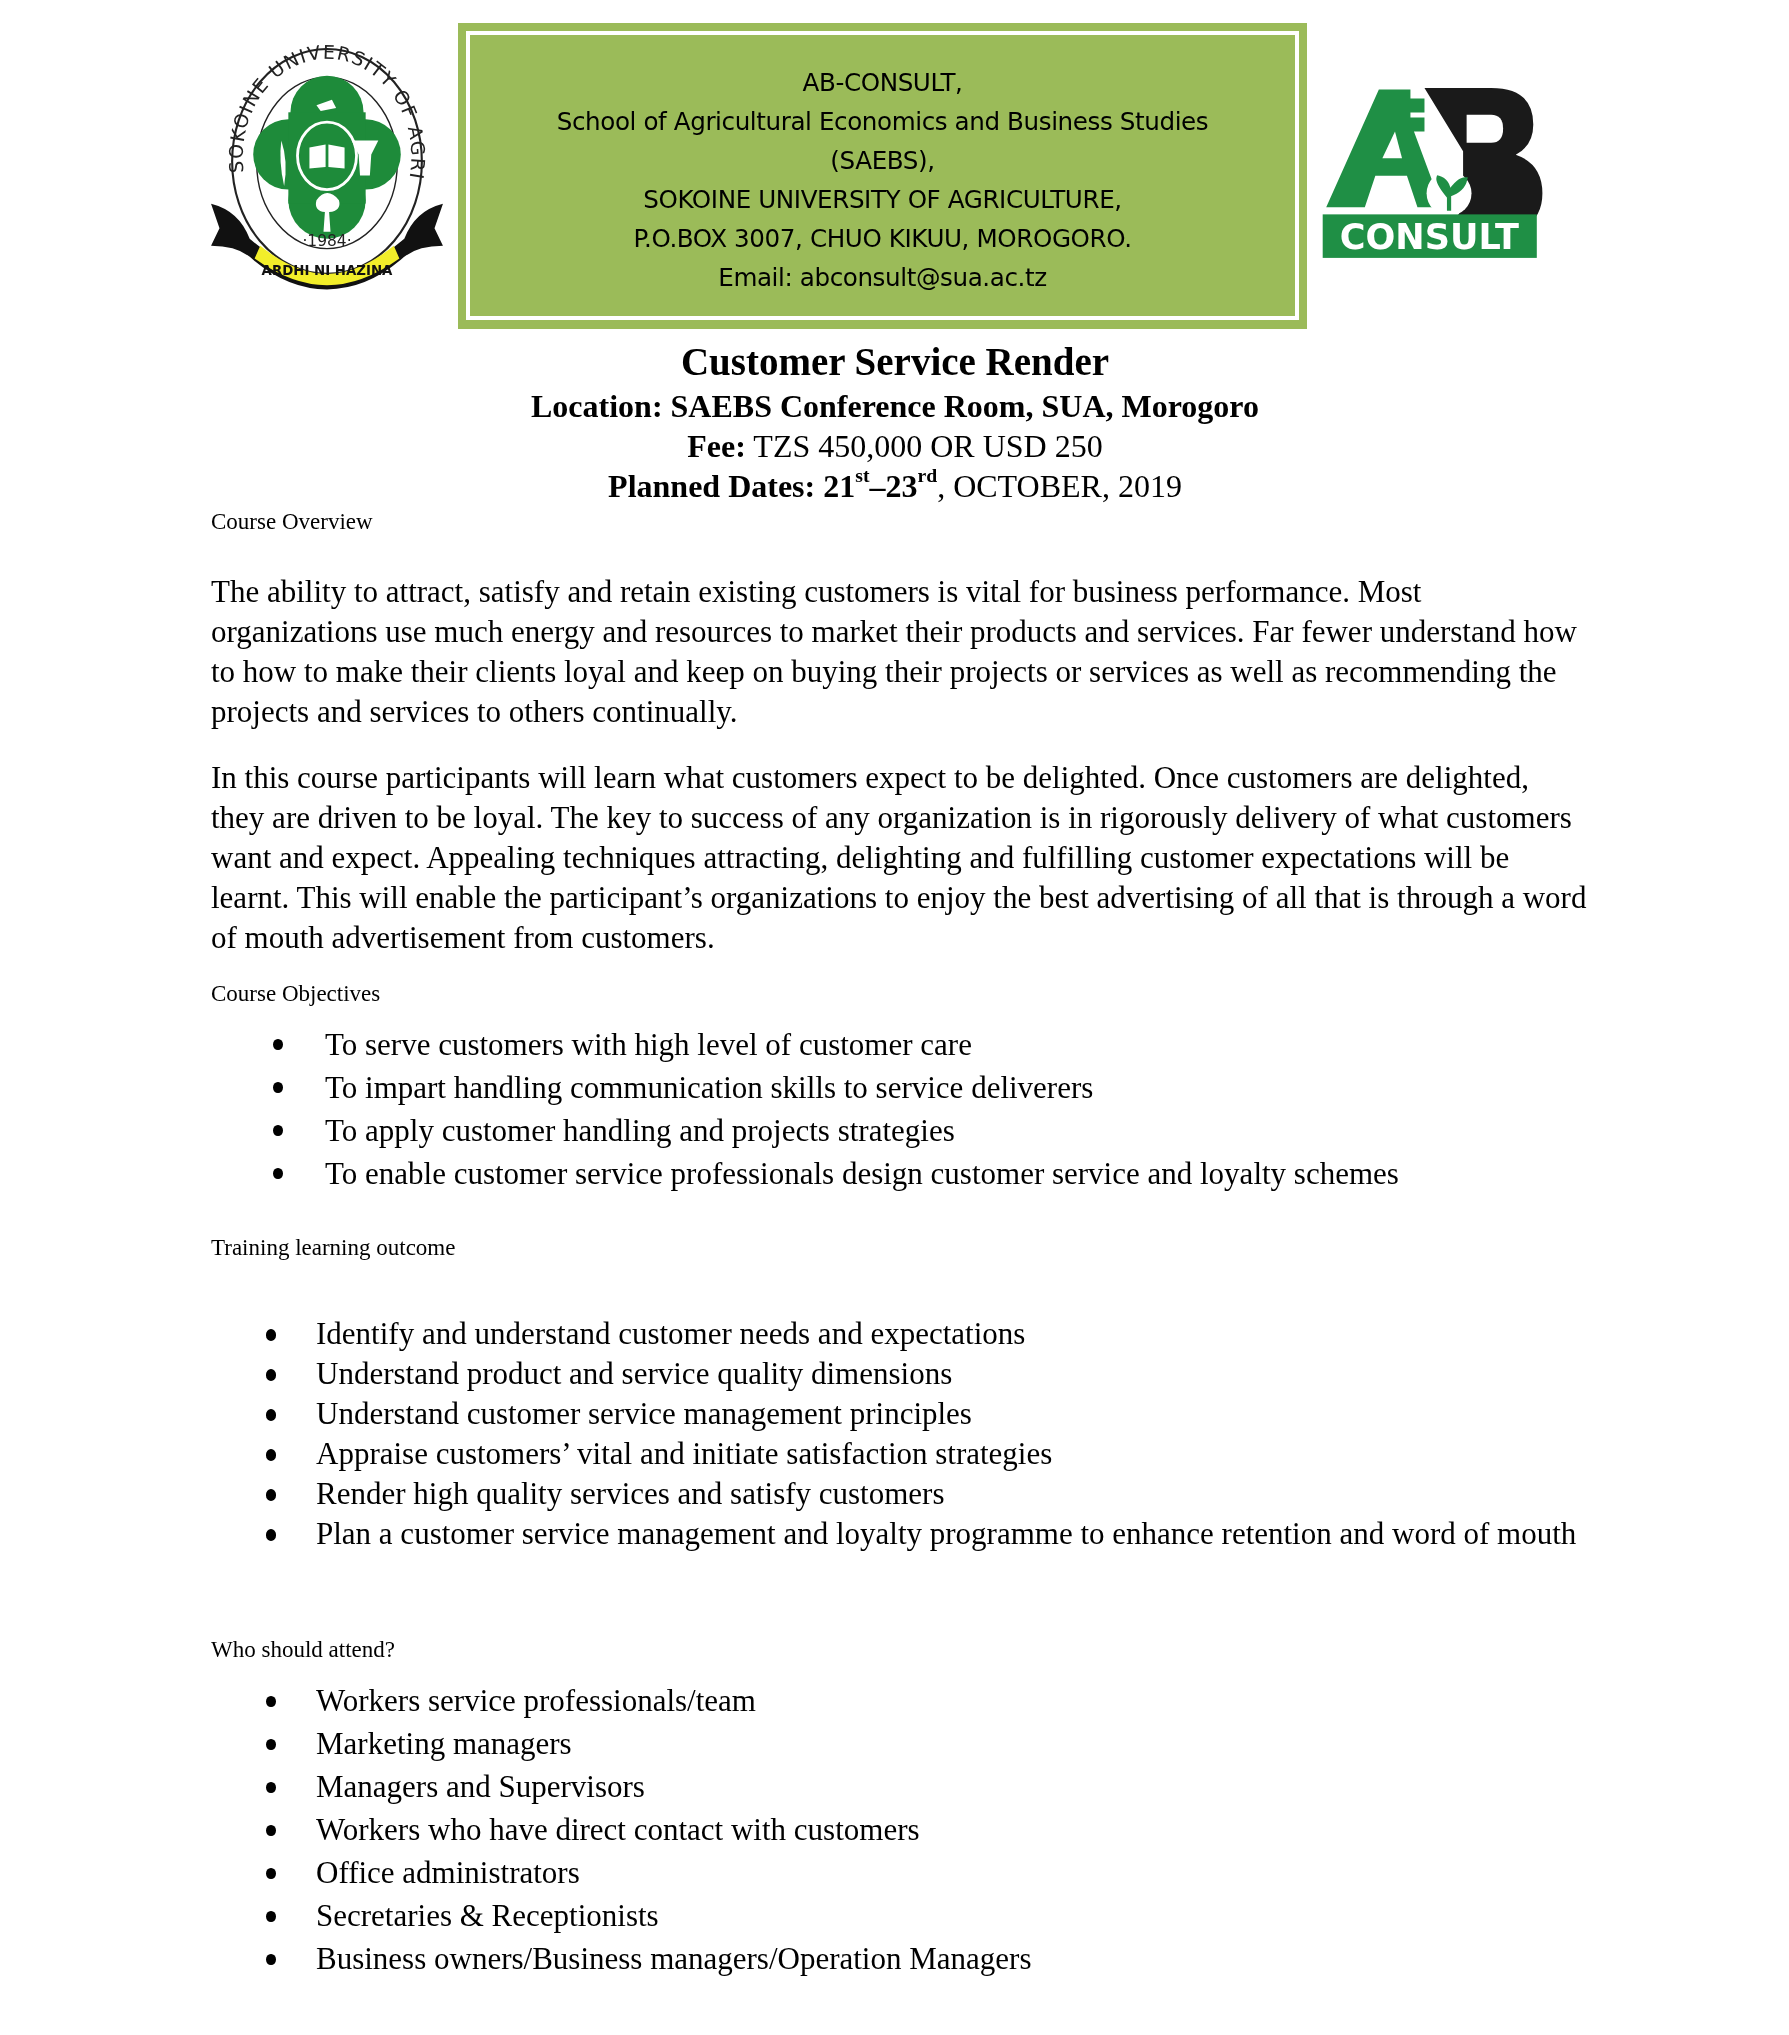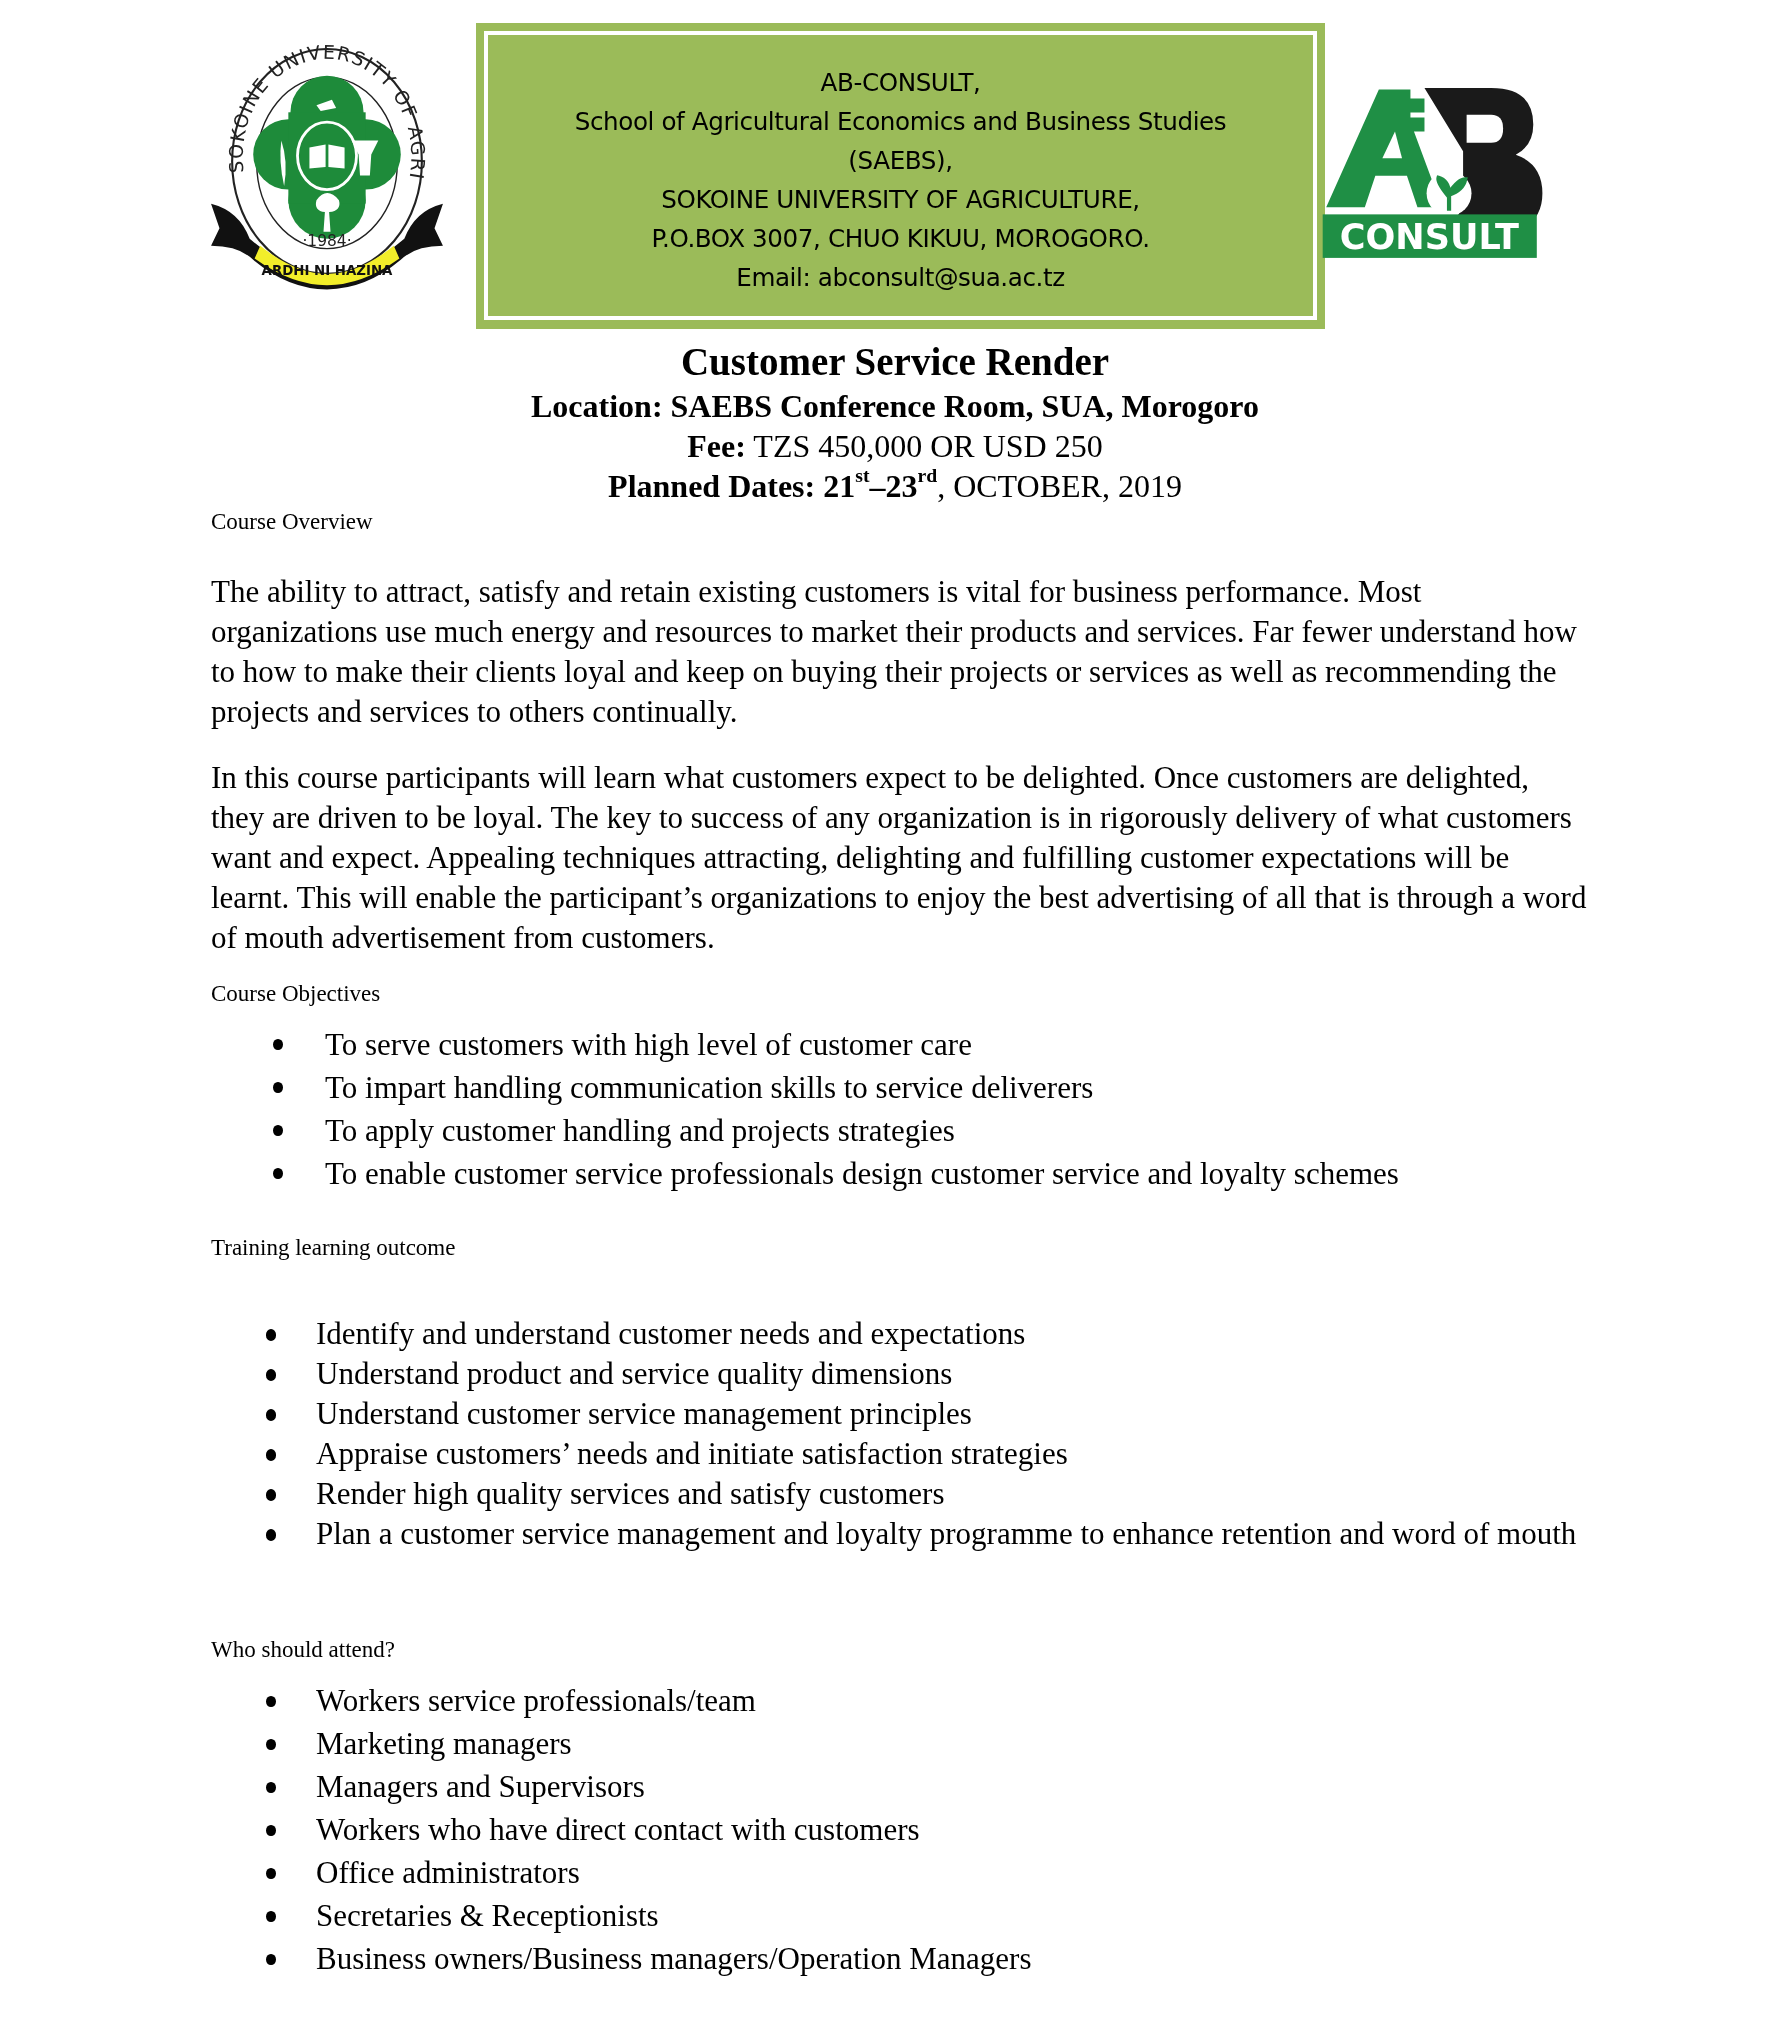"AB-CONSULT," .contact-box { left: 476px -> 458px }
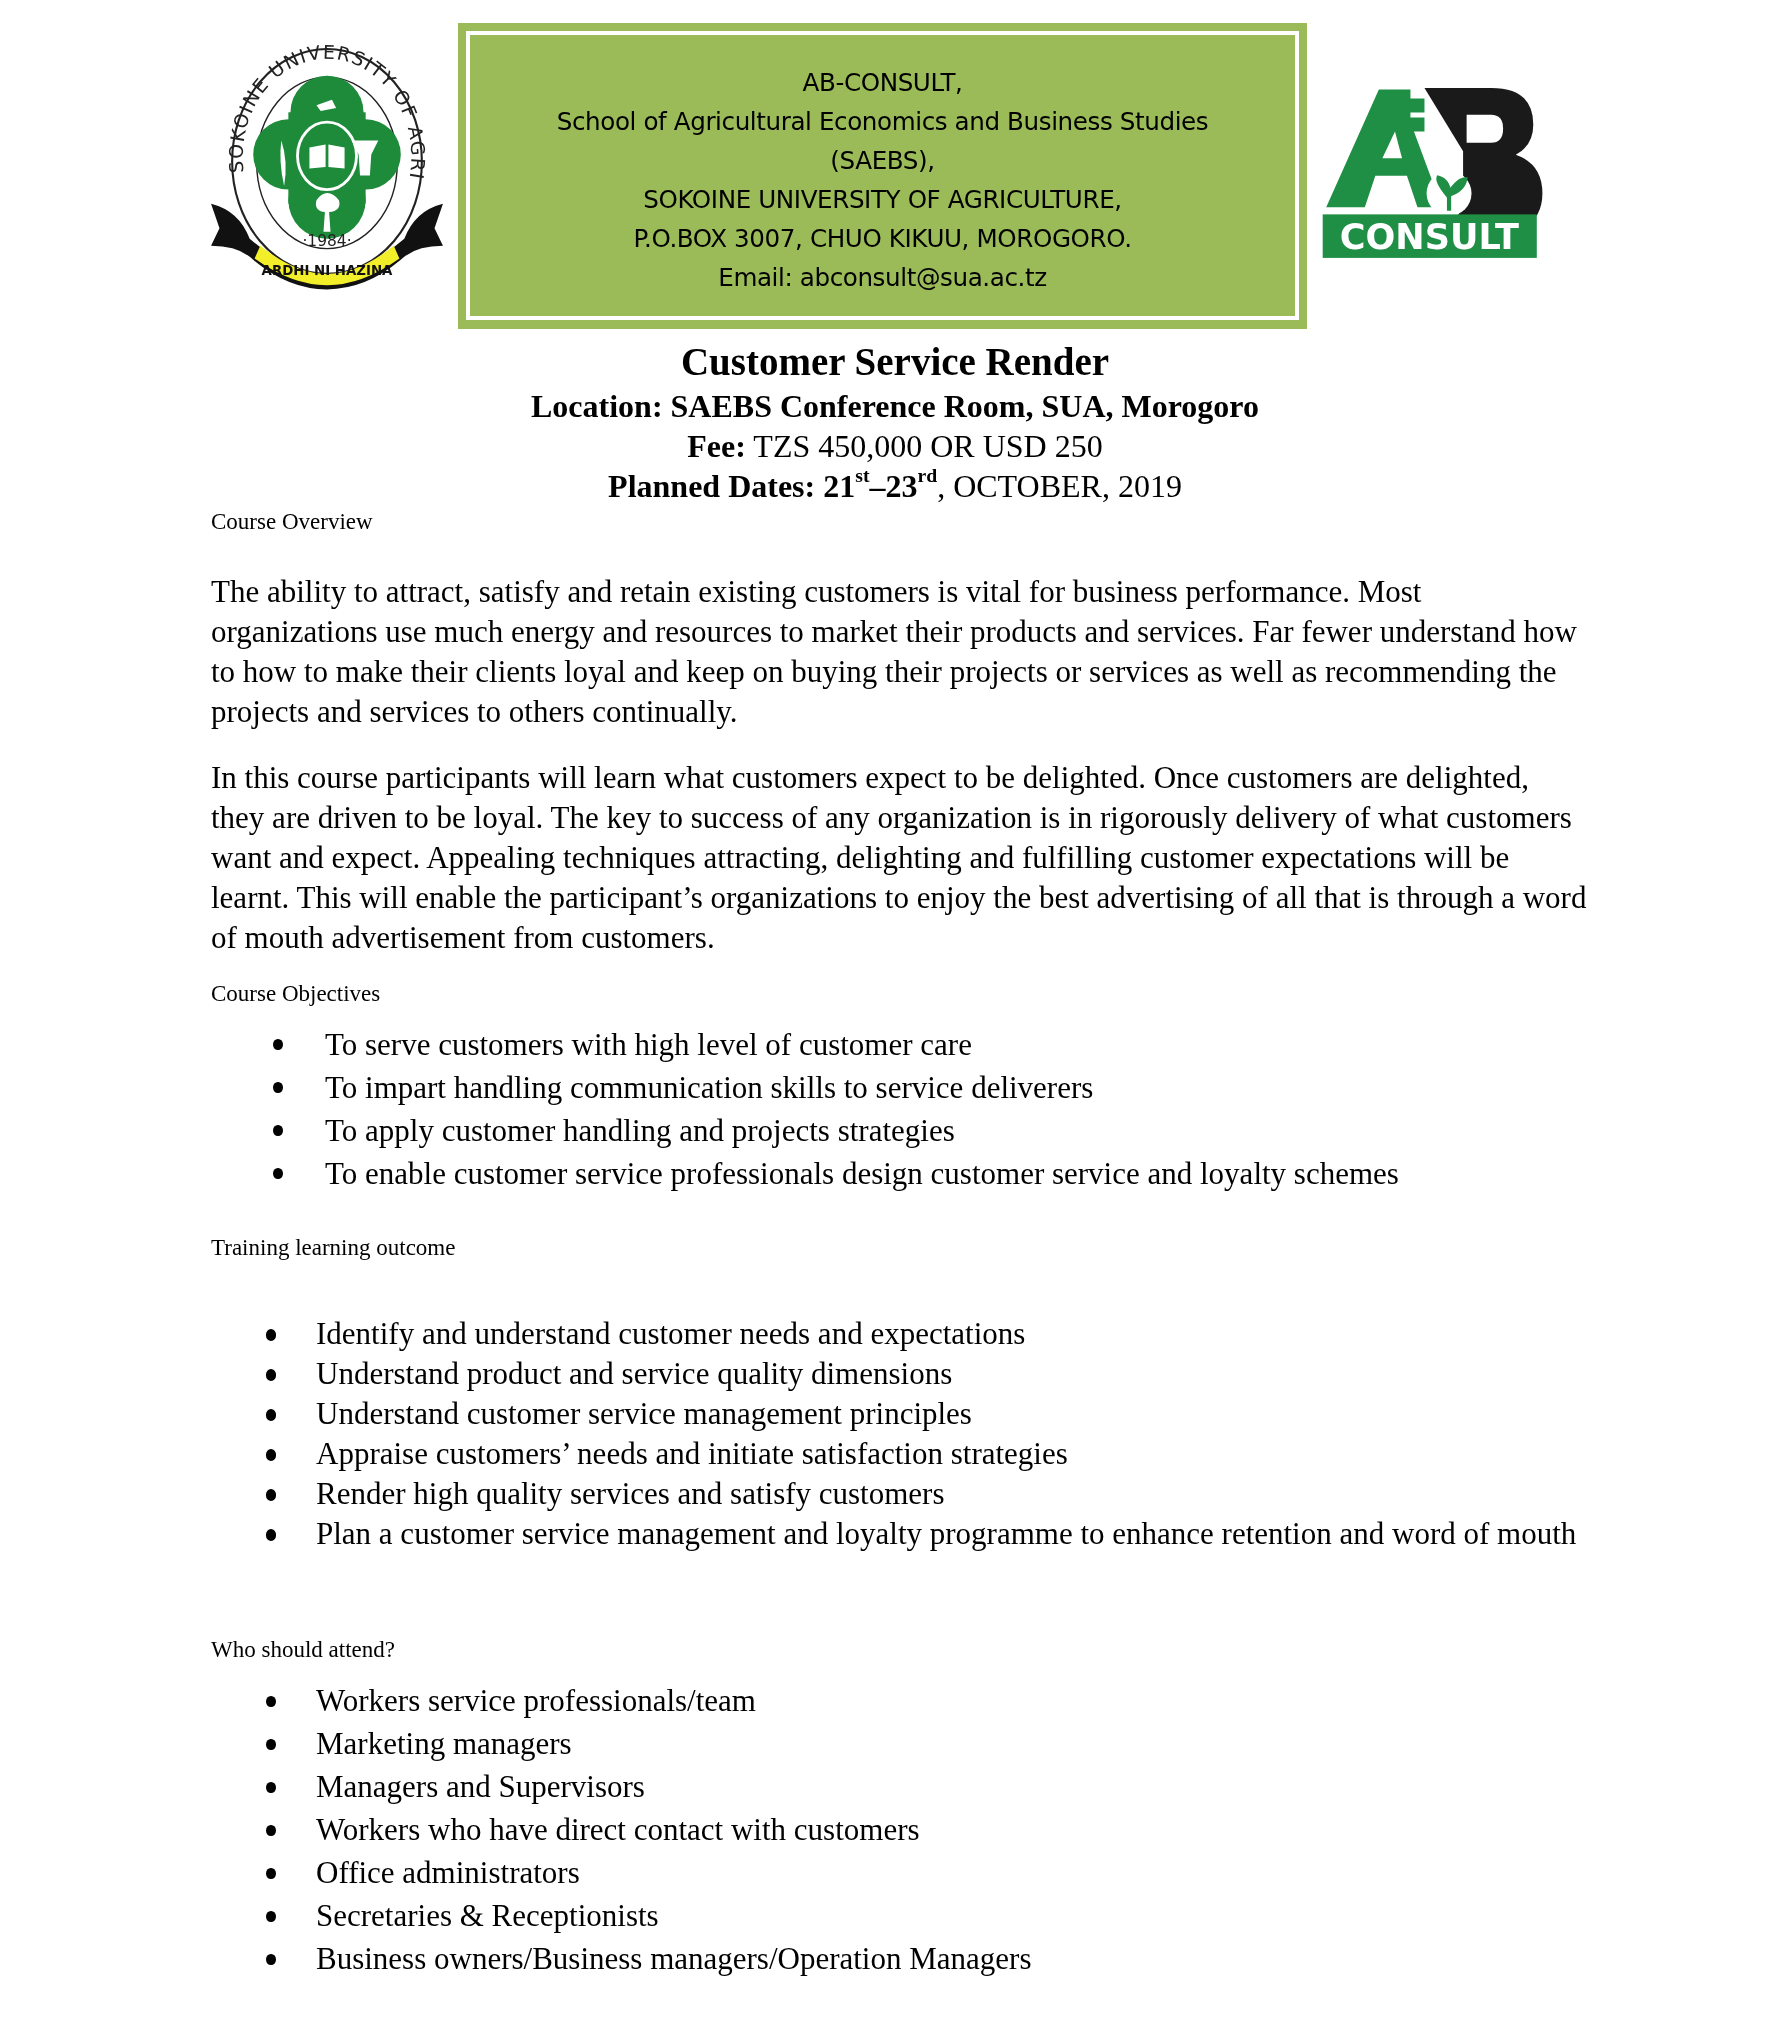"Appraise customers’ needs and initiate" span { text: needs -> vital }
